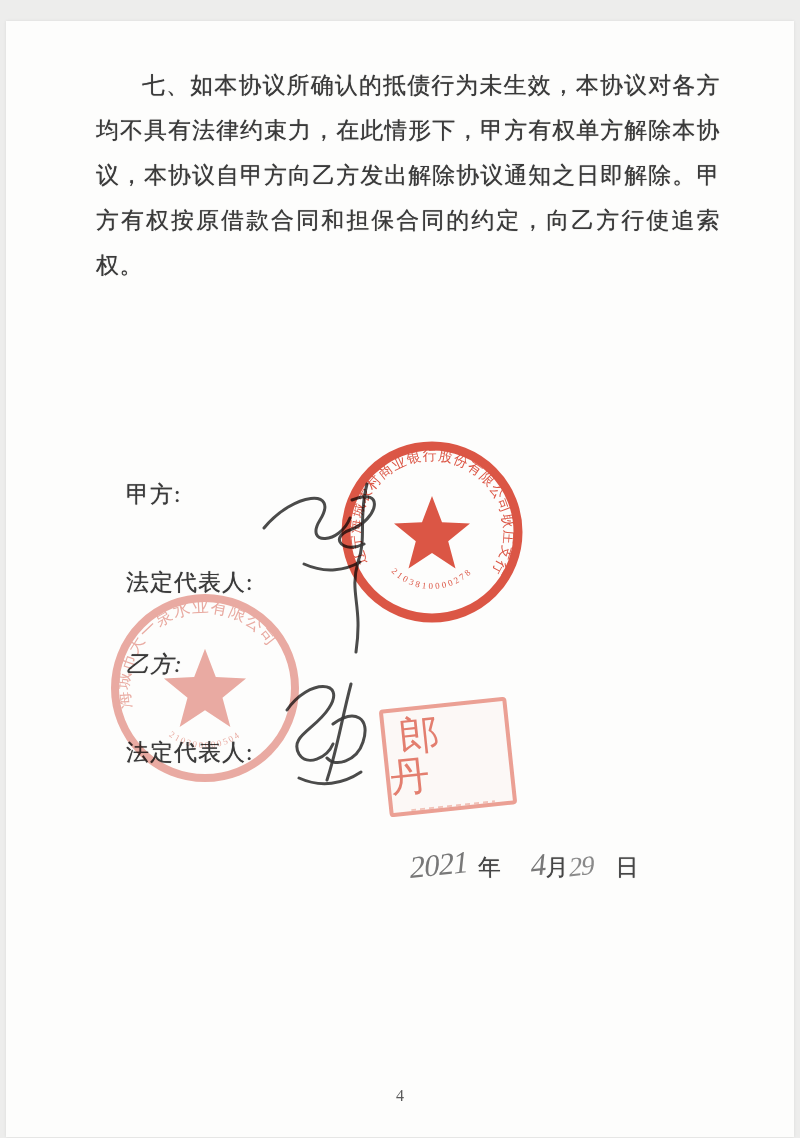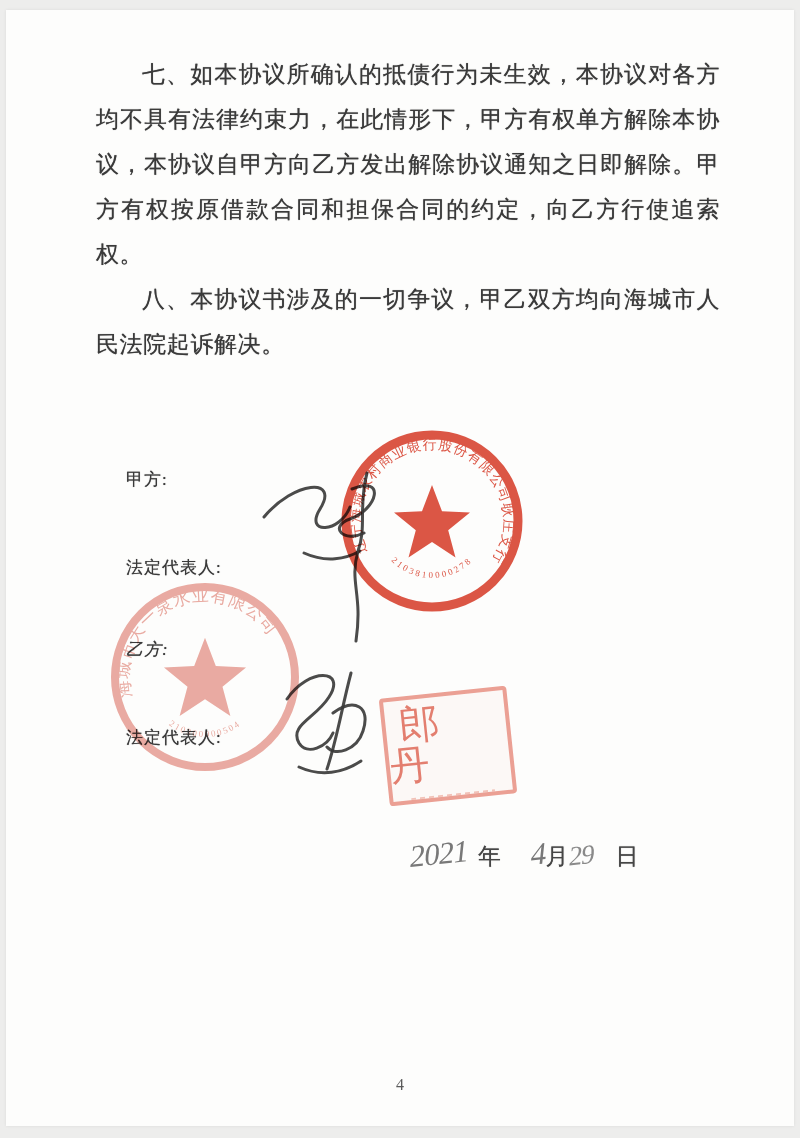"七、如本协议所确认的抵债行为未生效，本协议对各方均不具有法律约束力，在此情形下，" .scan-page { top: 10px -> 21px }
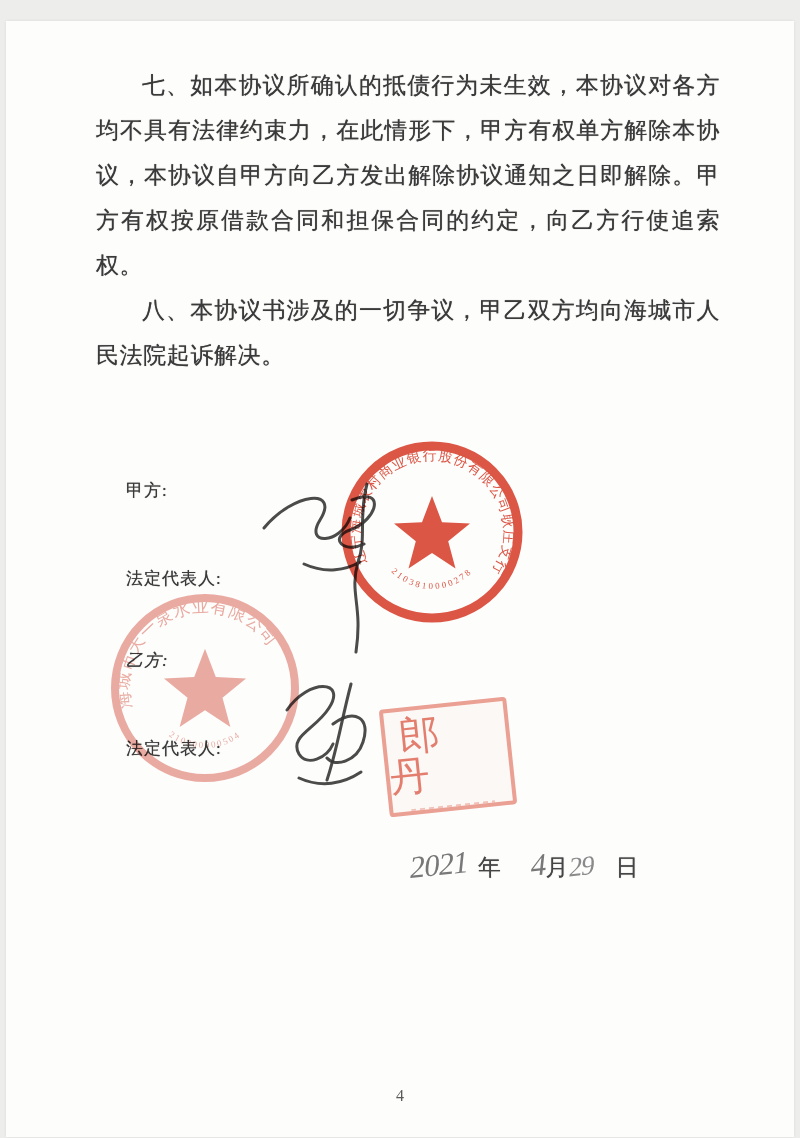"八、本协议书涉及的一切争议，甲乙双方均向海城市人民法院起诉解决。" p { html: <p>八、本协议书涉及的一切争议，甲乙双方均向海城市人民法院起诉解决。</p> -> none }
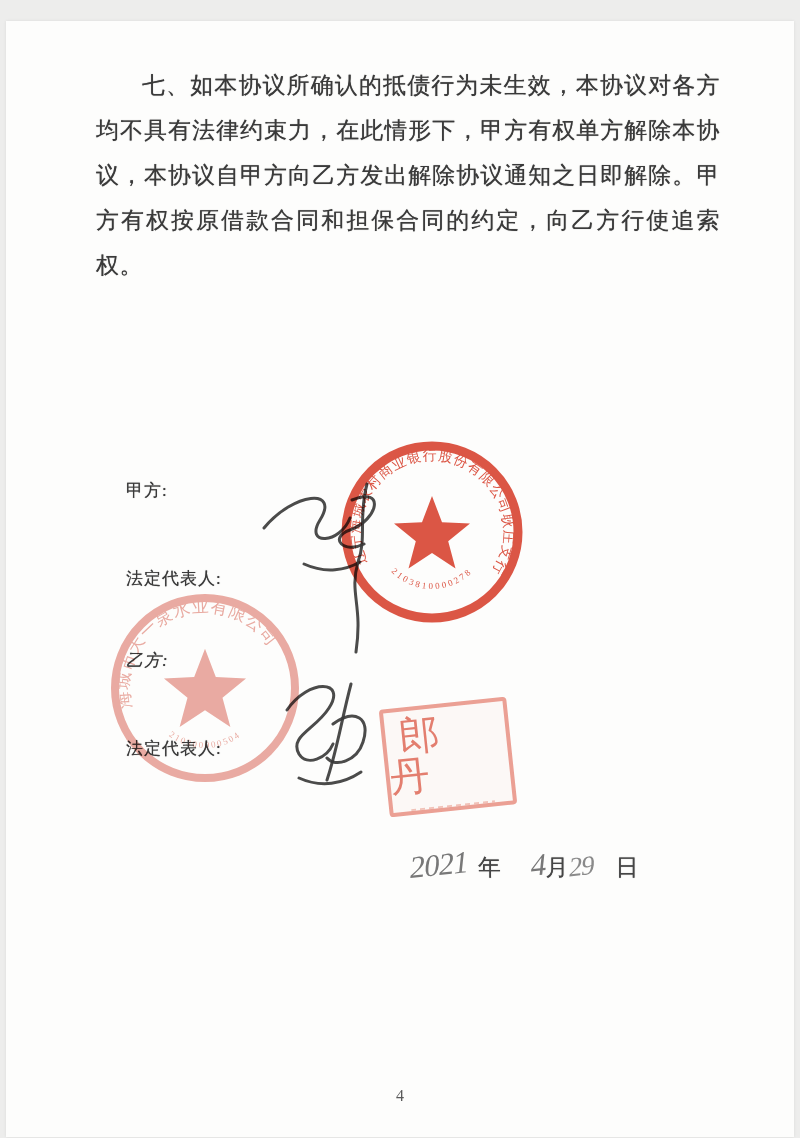"甲方:" .label { font-size: 17px -> 23px }
